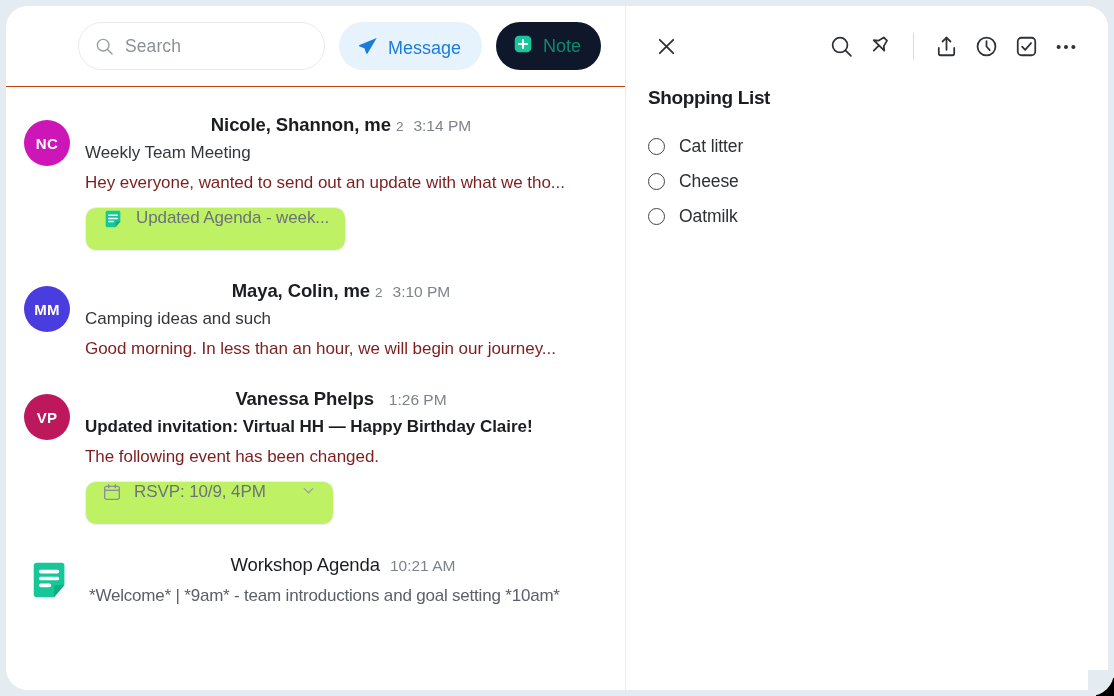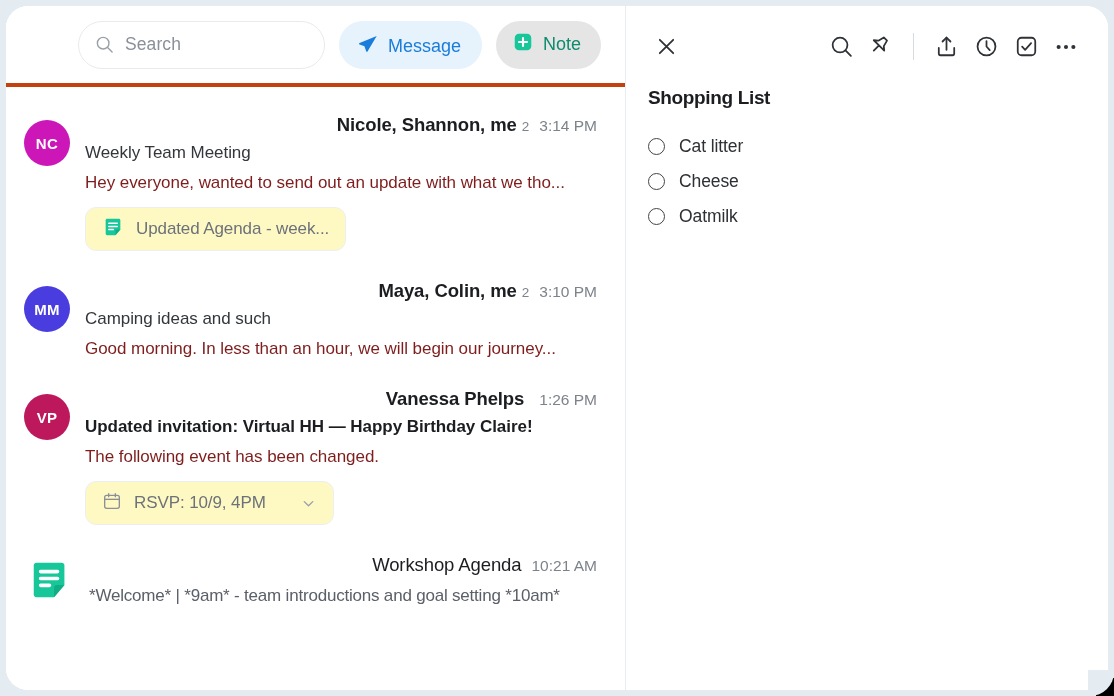"Search" #left-toolbar { border-bottom: 4px solid #c2410c -> 1px solid #c2410c }
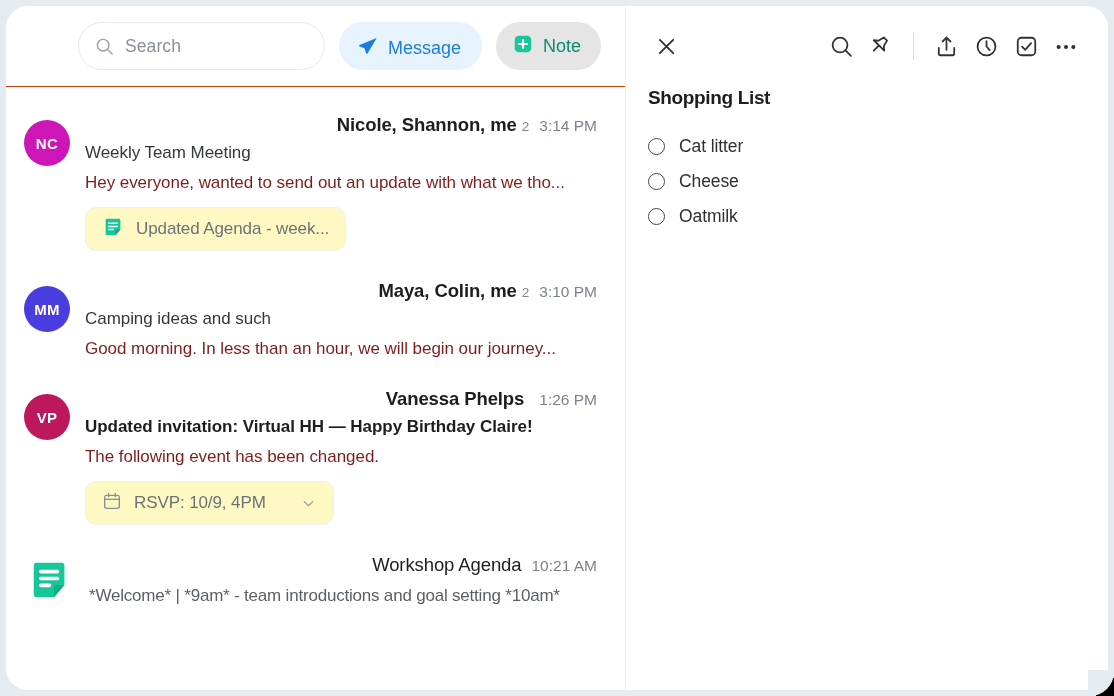"Note" #note-button { background: #e5e5e5 -> #0f172a }
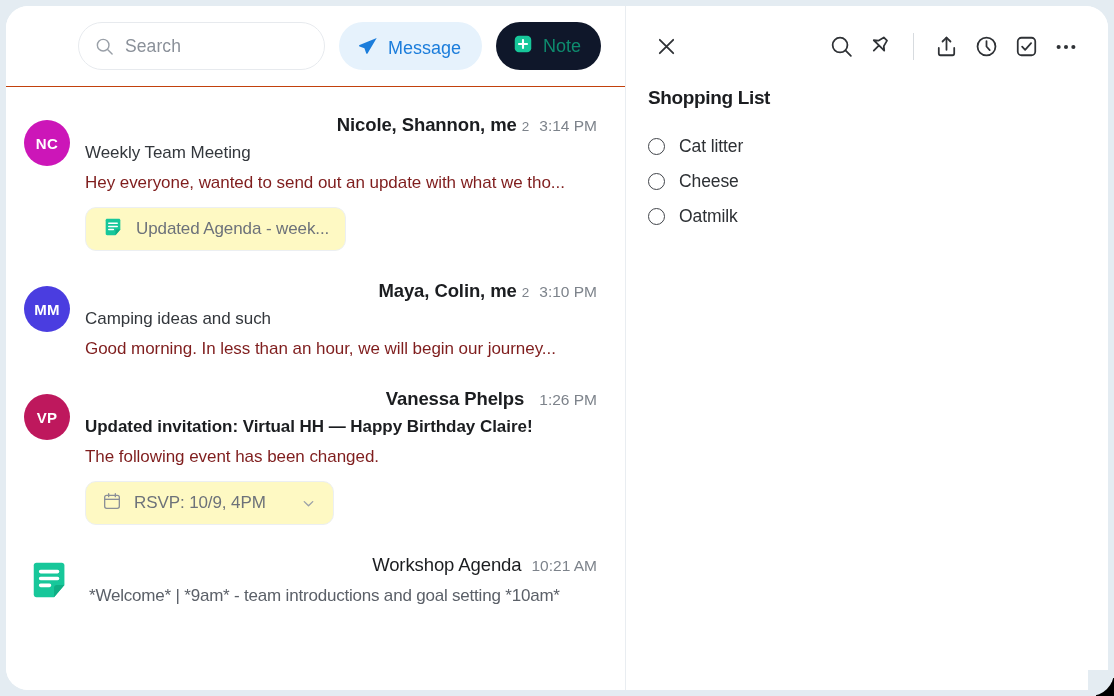"Nicole, Shannon, me 2" .thread-topline { justify-content: flex-end -> center }
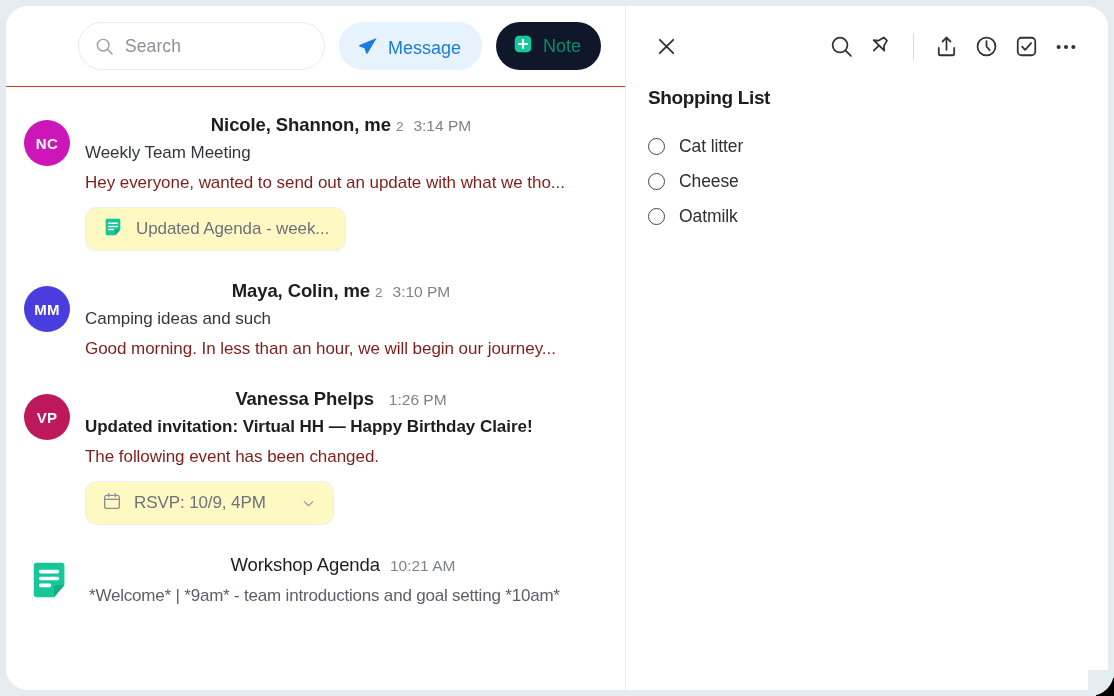"Updated Agenda - week..." .chip { align-items: center -> flex-start; background: #fef9c3 -> #bef264 }
